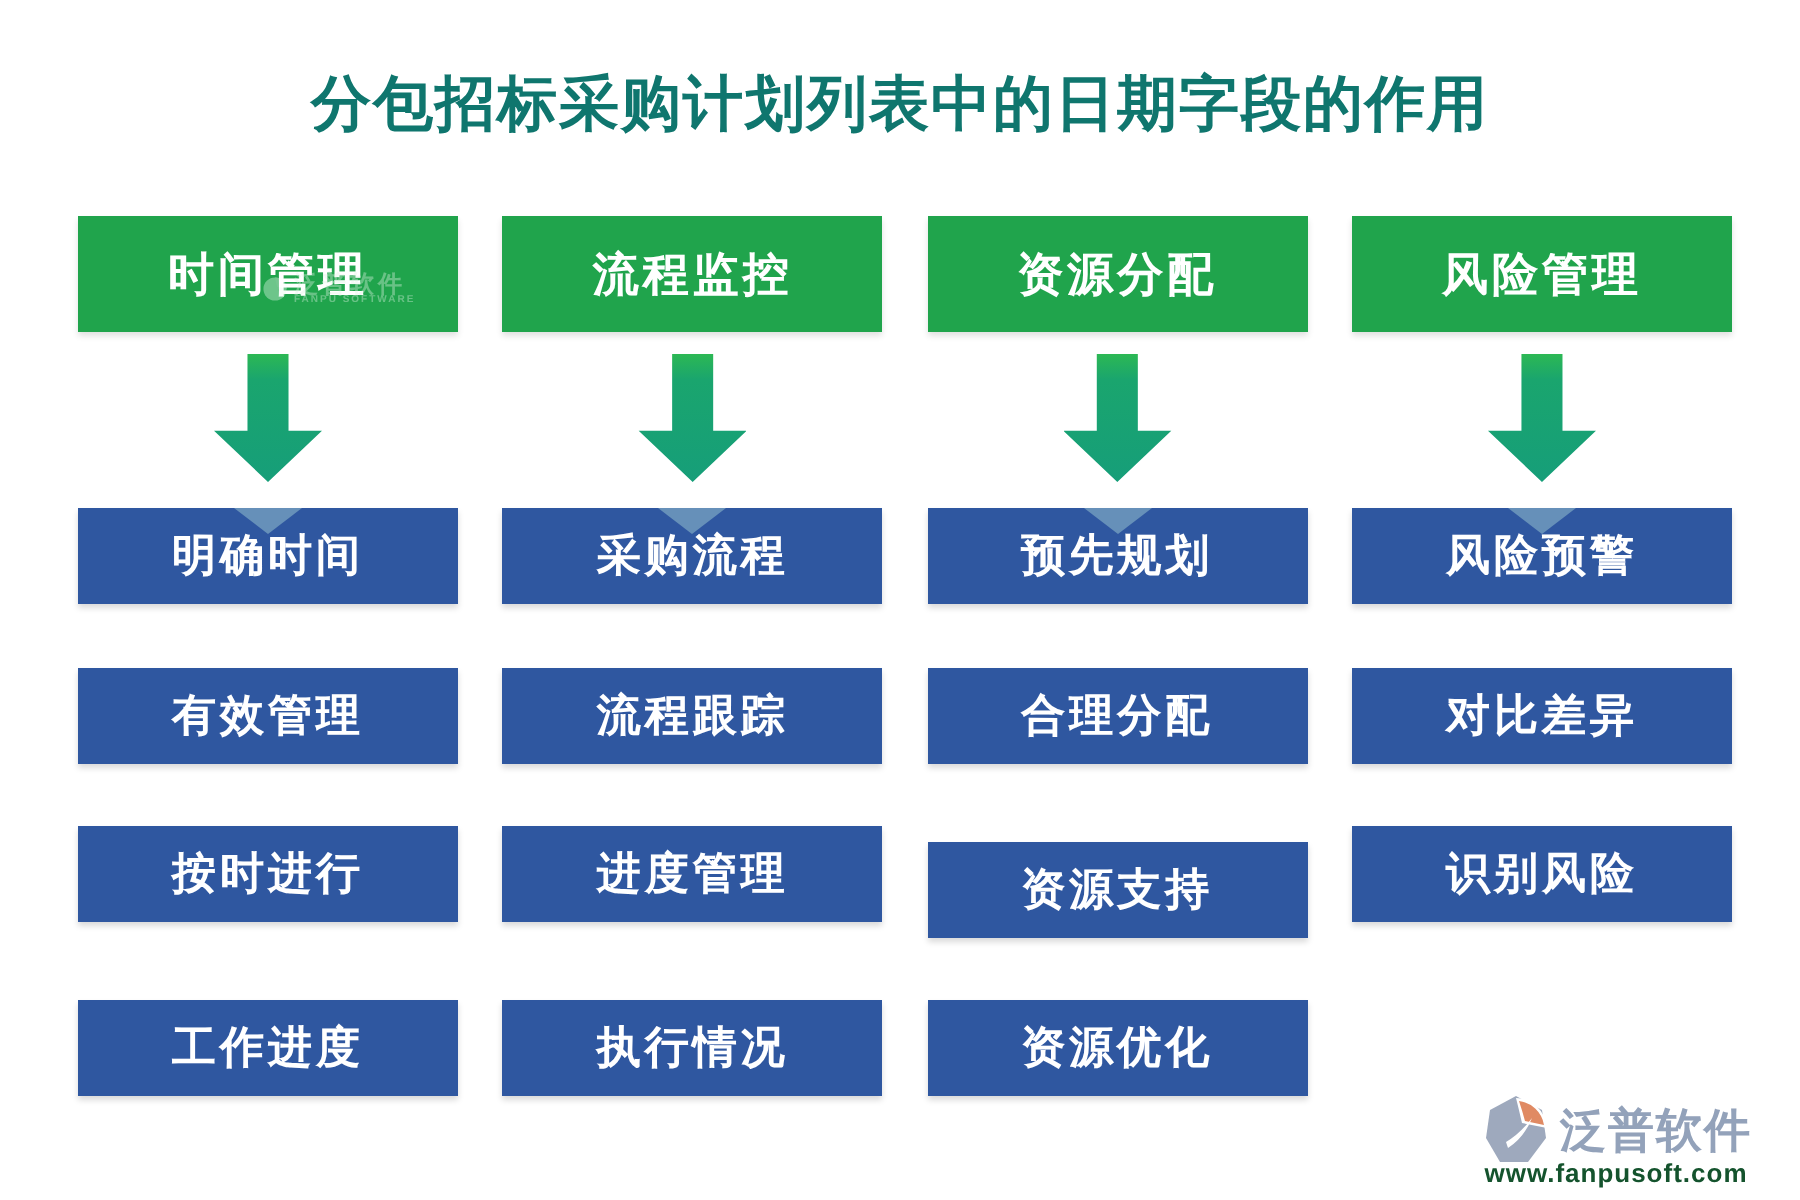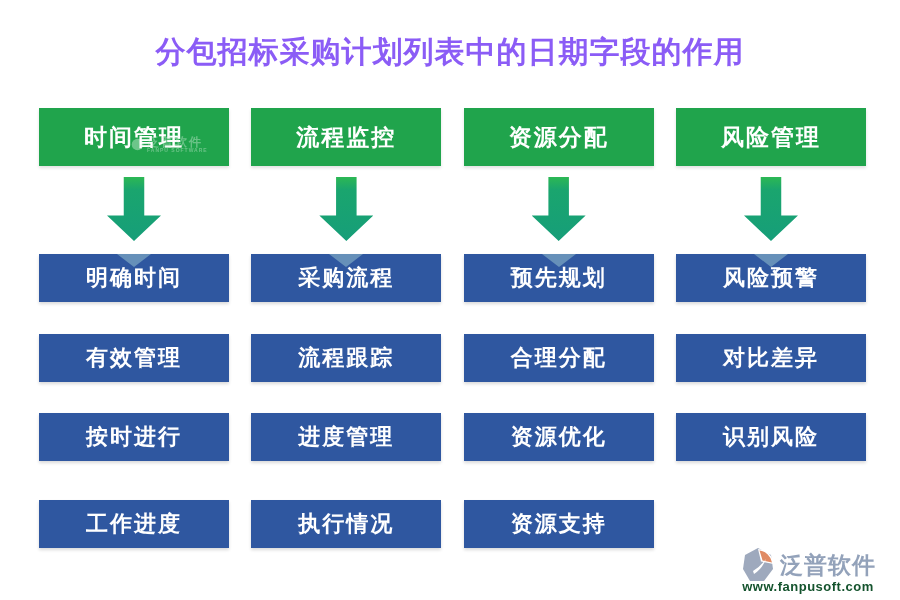"分包招标采购计划列表中的日期字段的作用" .page-title { color: #8b5cf6 -> #0f766e }
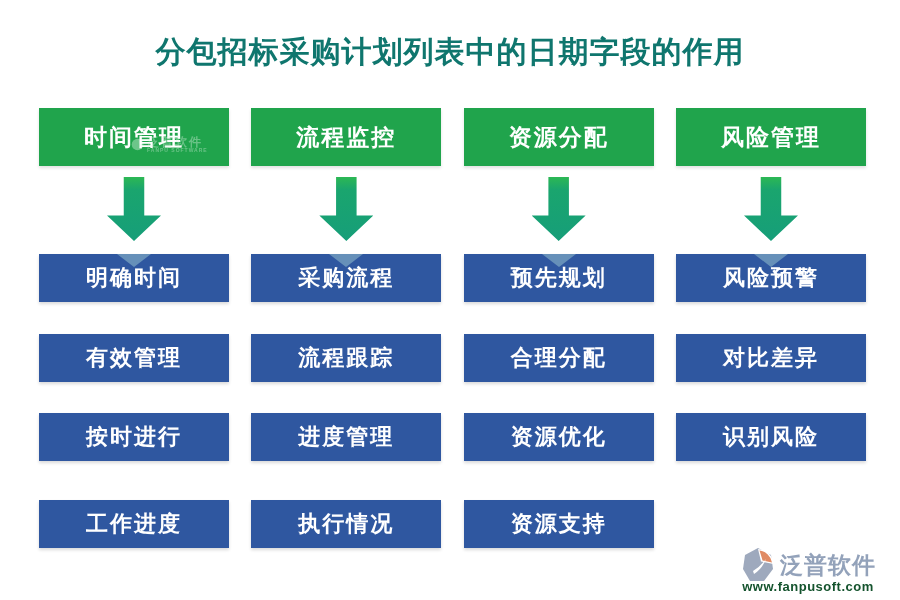"资源优化" div.vrow { order: before "资源支持" -> after "资源支持" }
